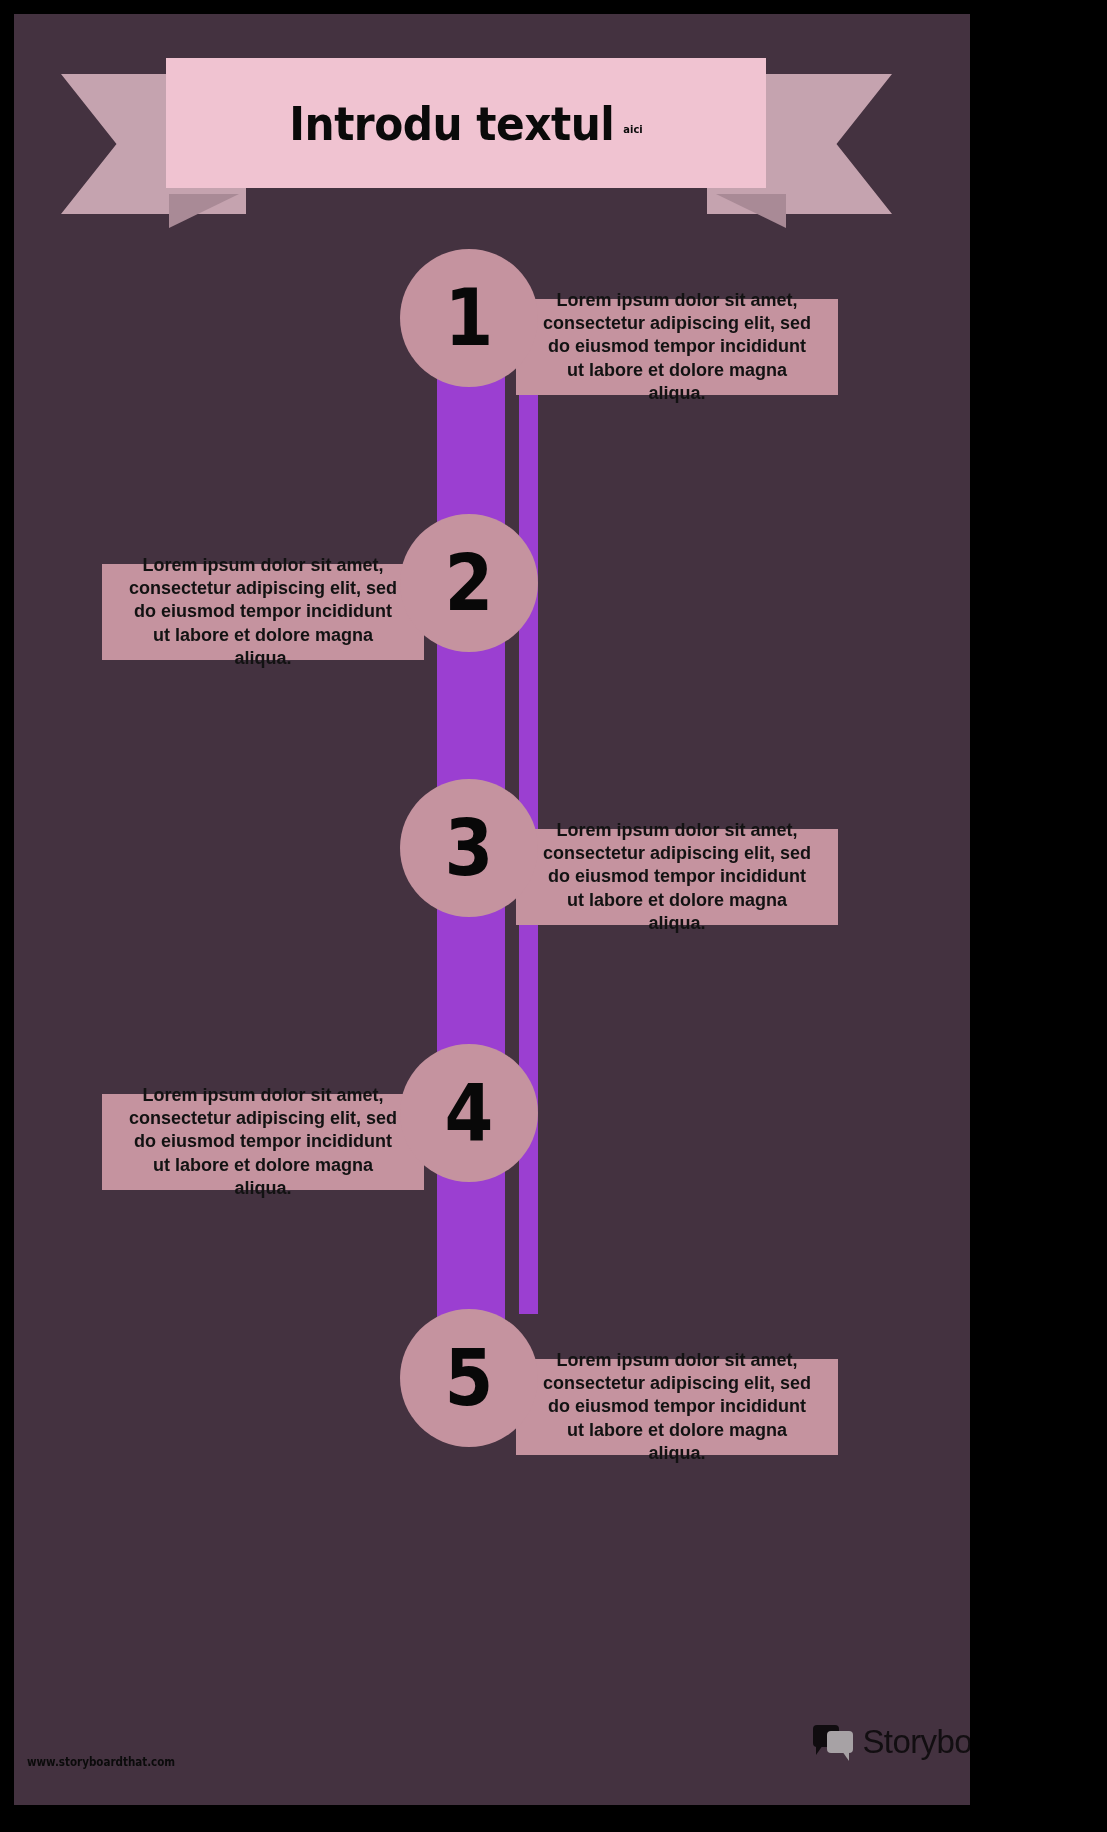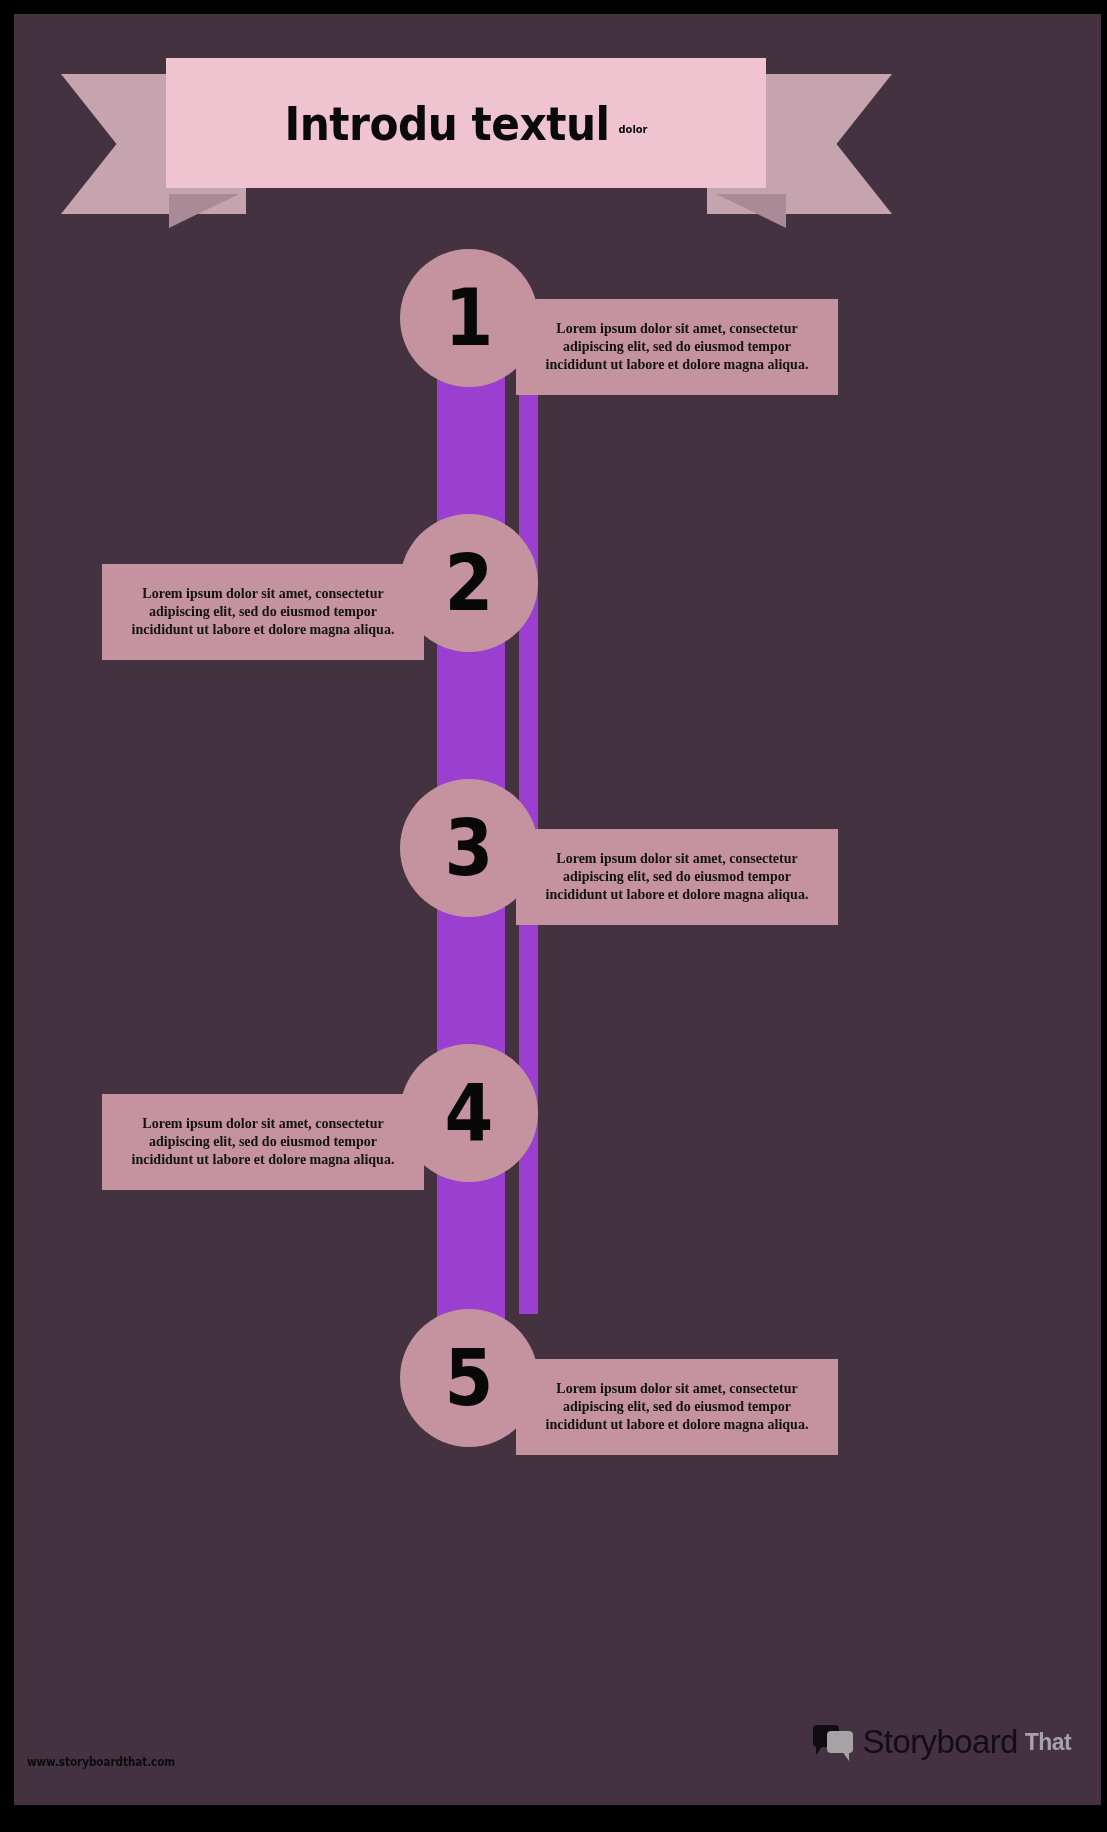"Introdu textul" #poster { width: 1087px -> 956px }
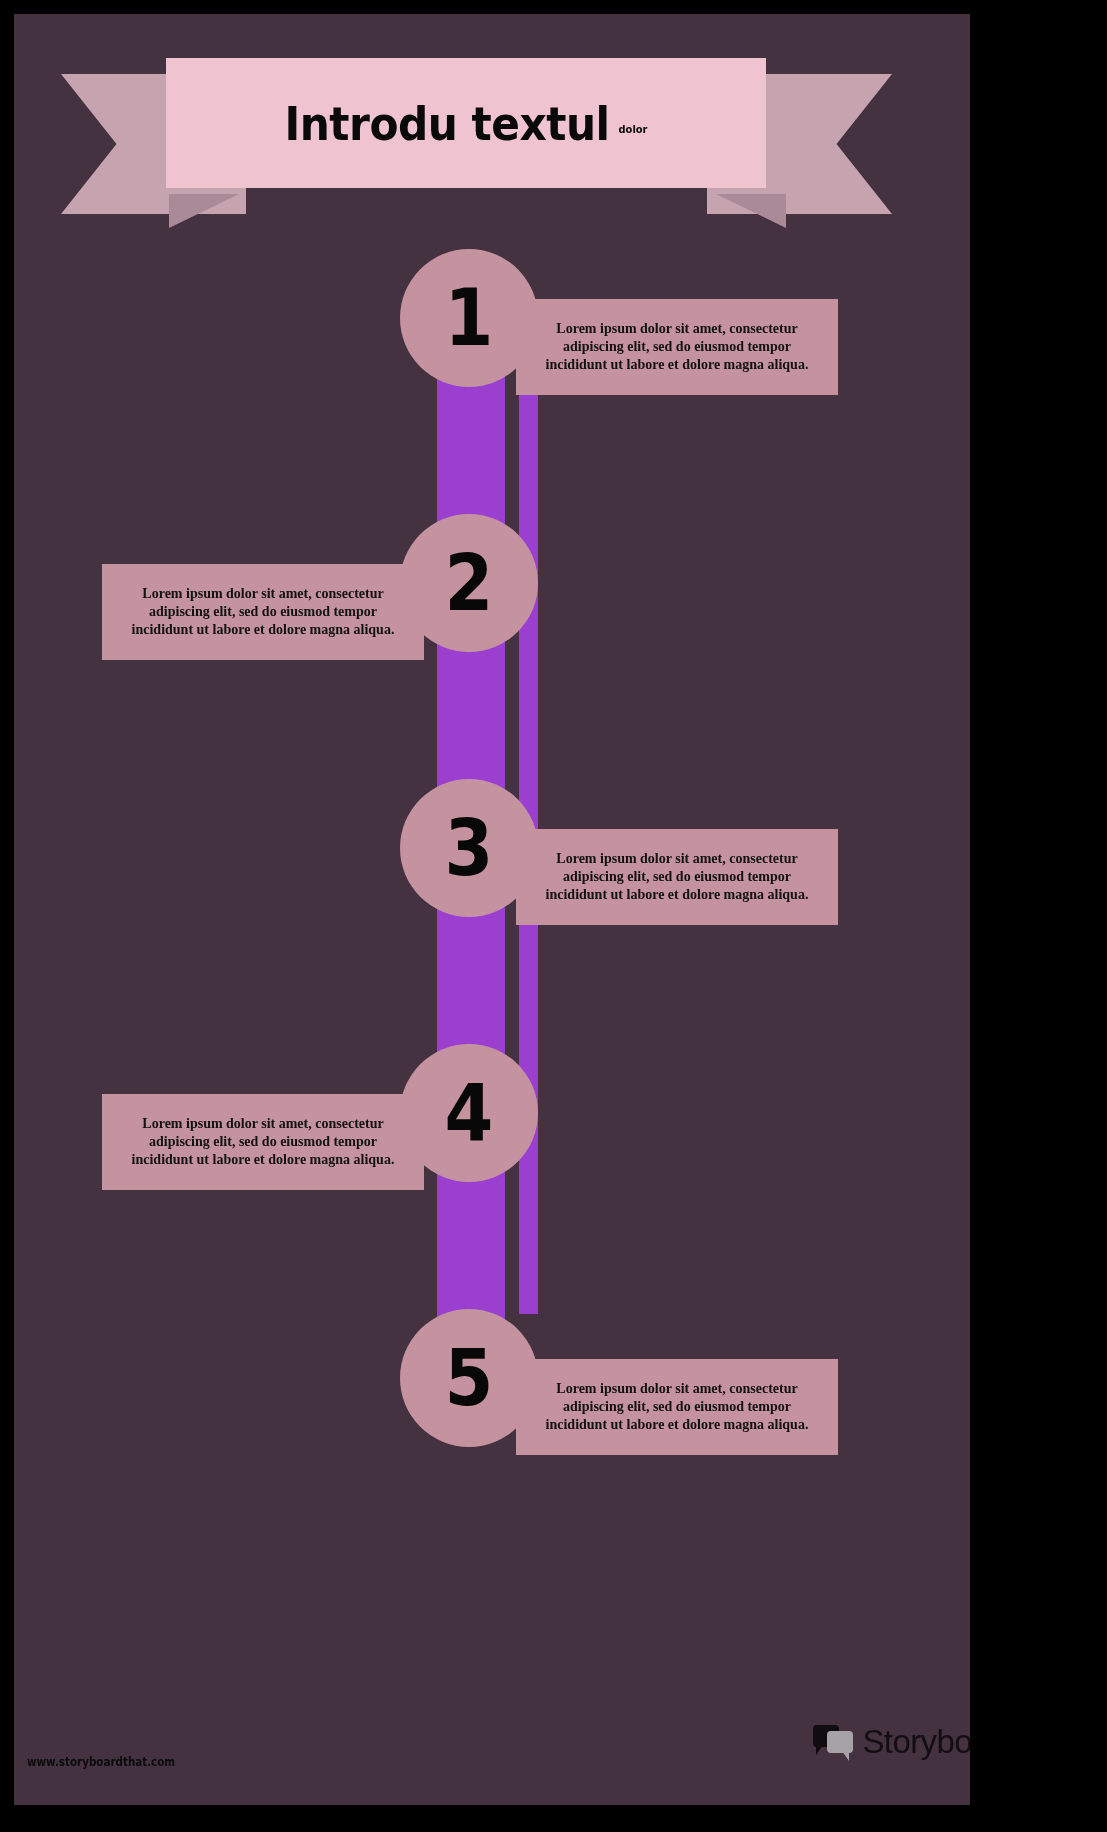"dolor" span { text: dolor -> aici }
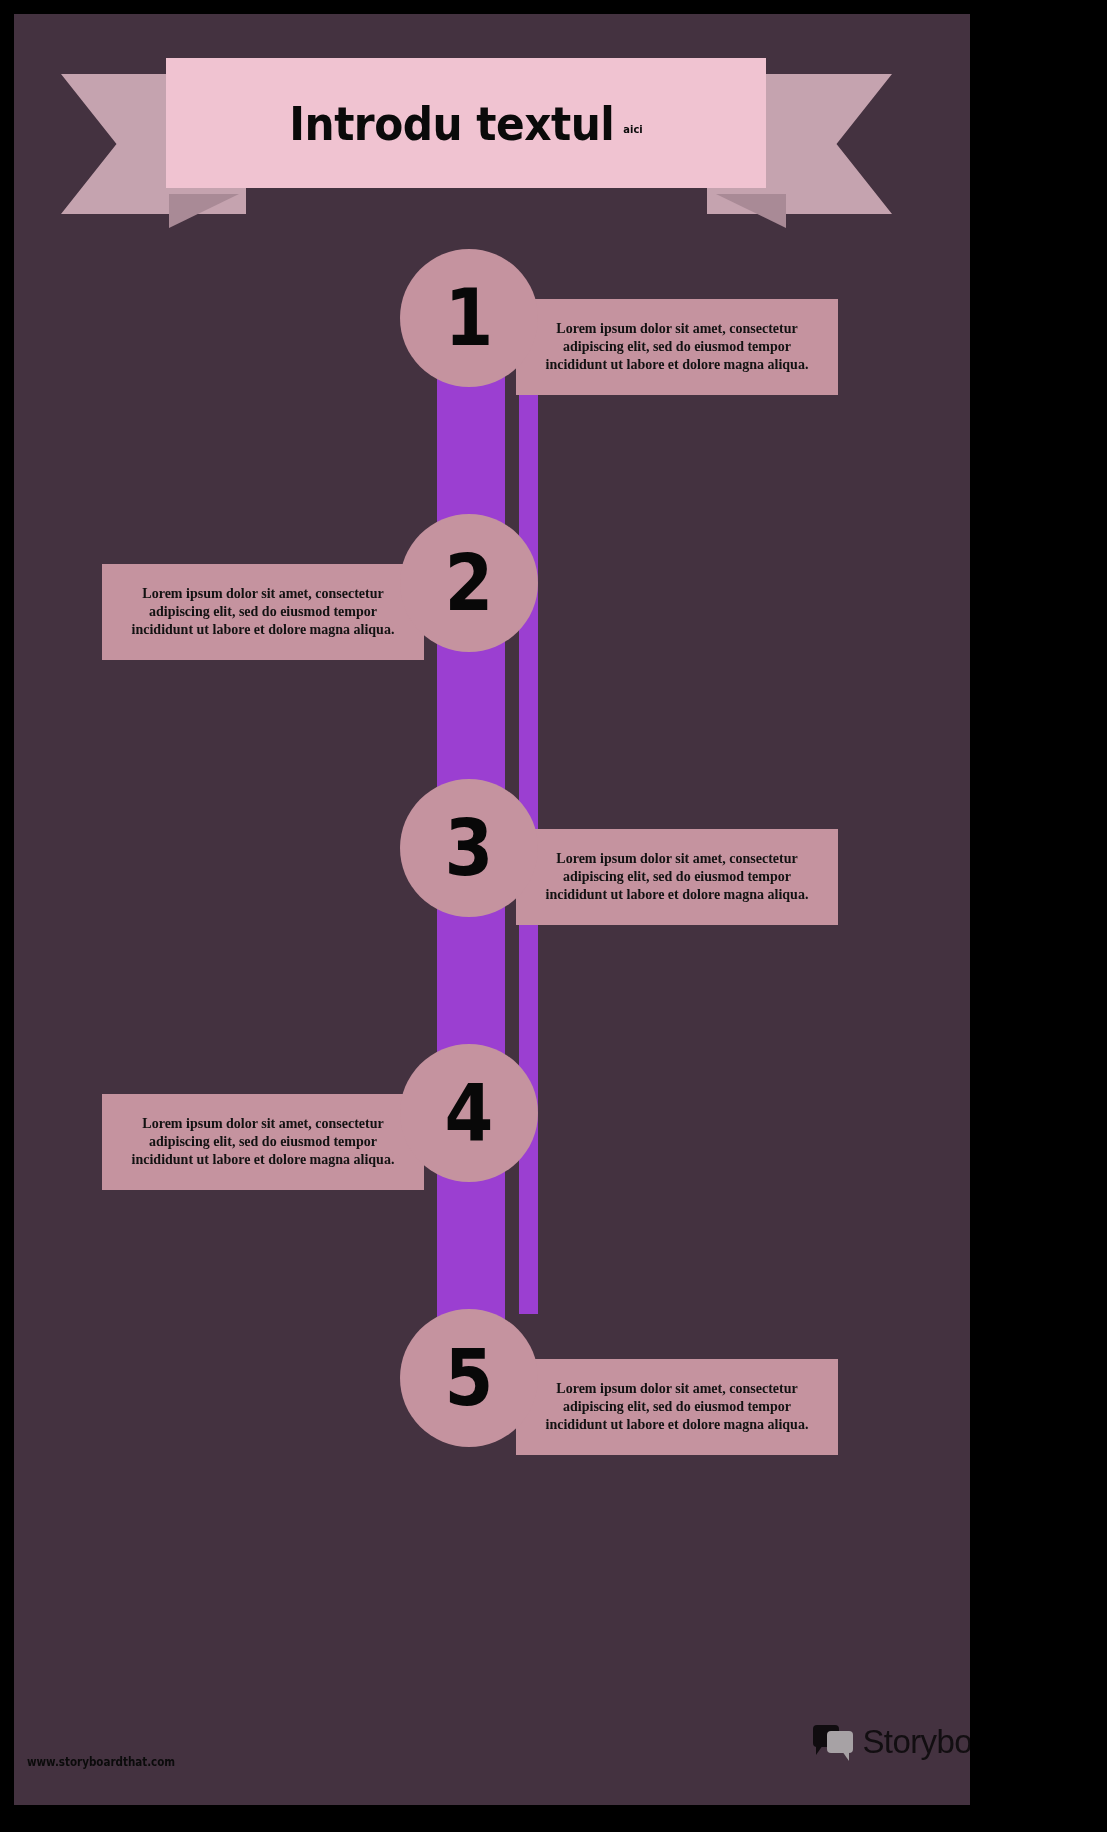"Lorem ipsum dolor sit amet," .step-text { font-family: Liberation Serif, serif -> Liberation Sans, sans-serif; font-size: 14px -> 18px }
